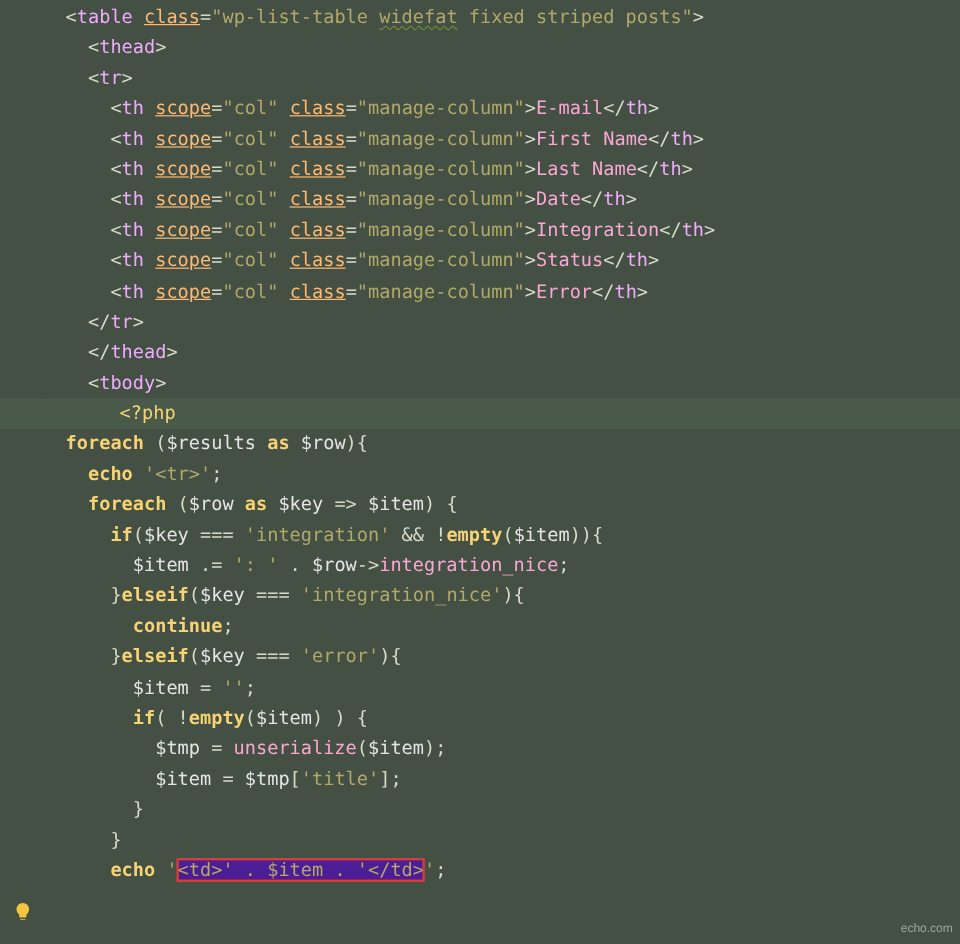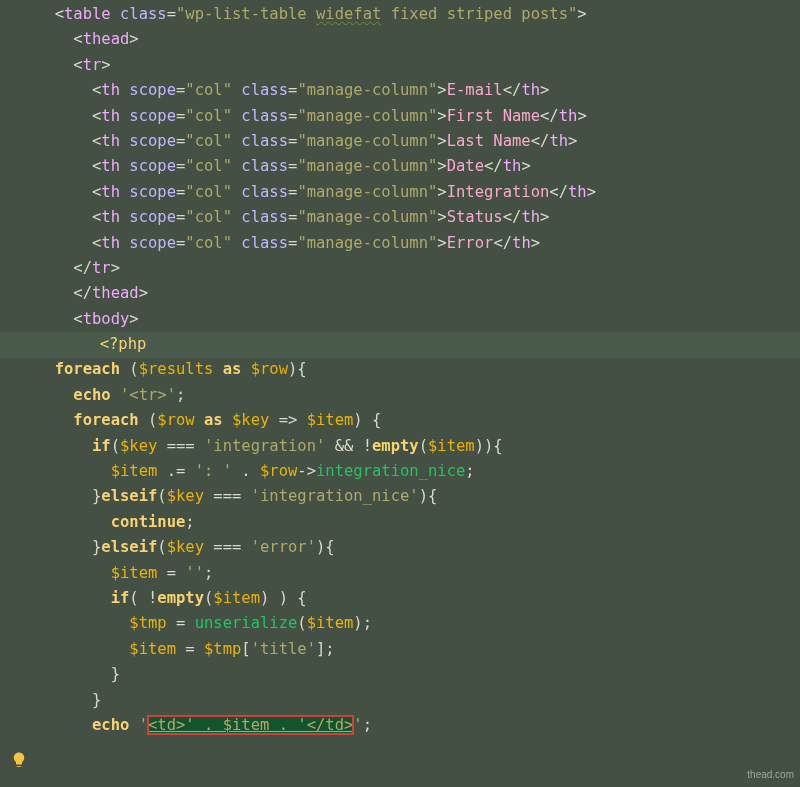"class" .attr { color: #c4b5fd -> #fdba74; text-decoration: none -> underline }
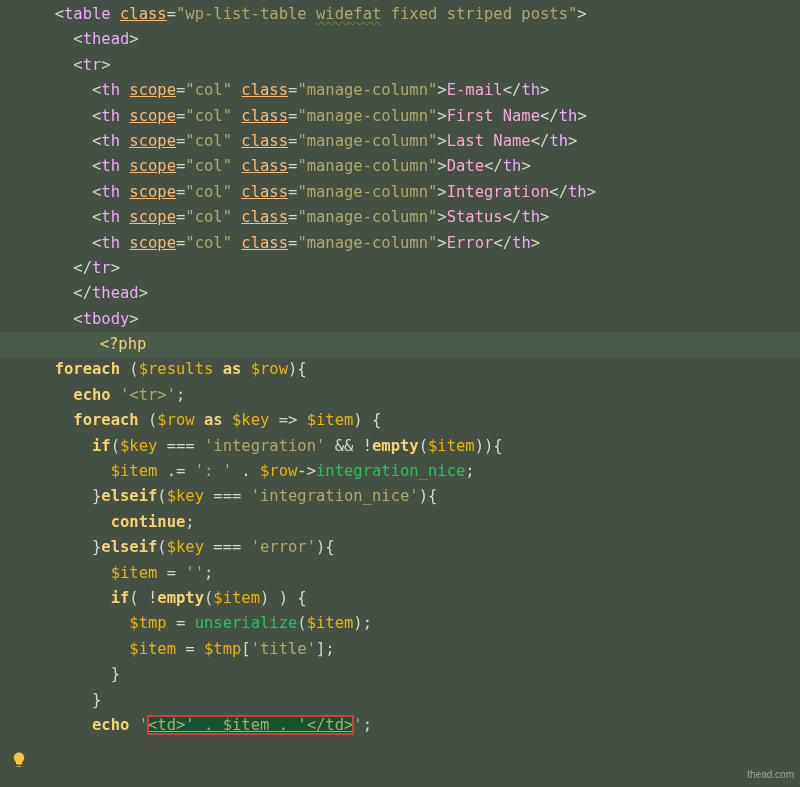"$results" .var { color: #eab308 -> #e5e5e5 }
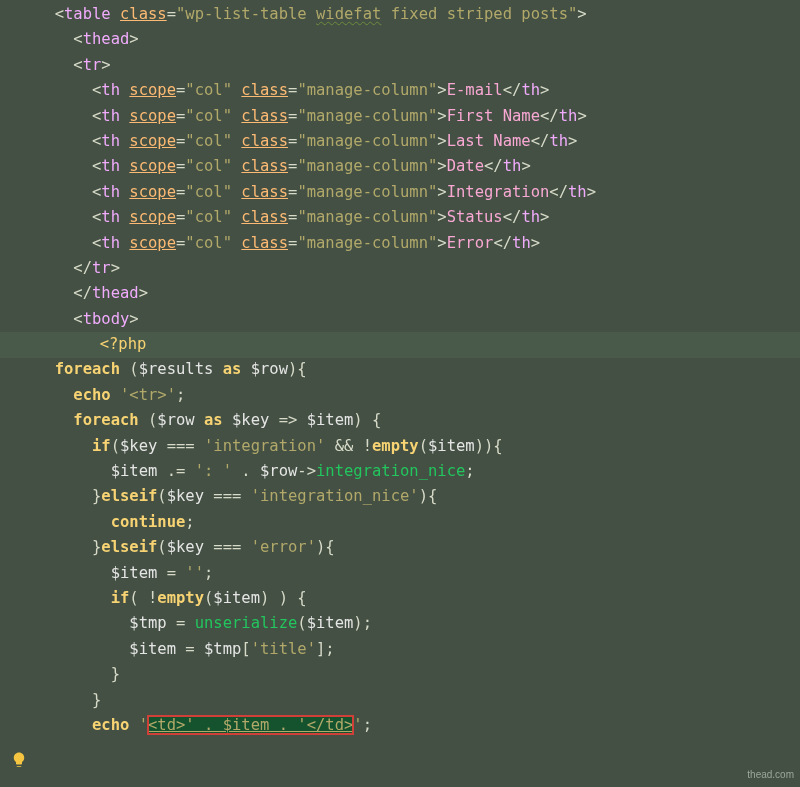"integration_nice" .fn { color: #22c55e -> #f9a8d4 }
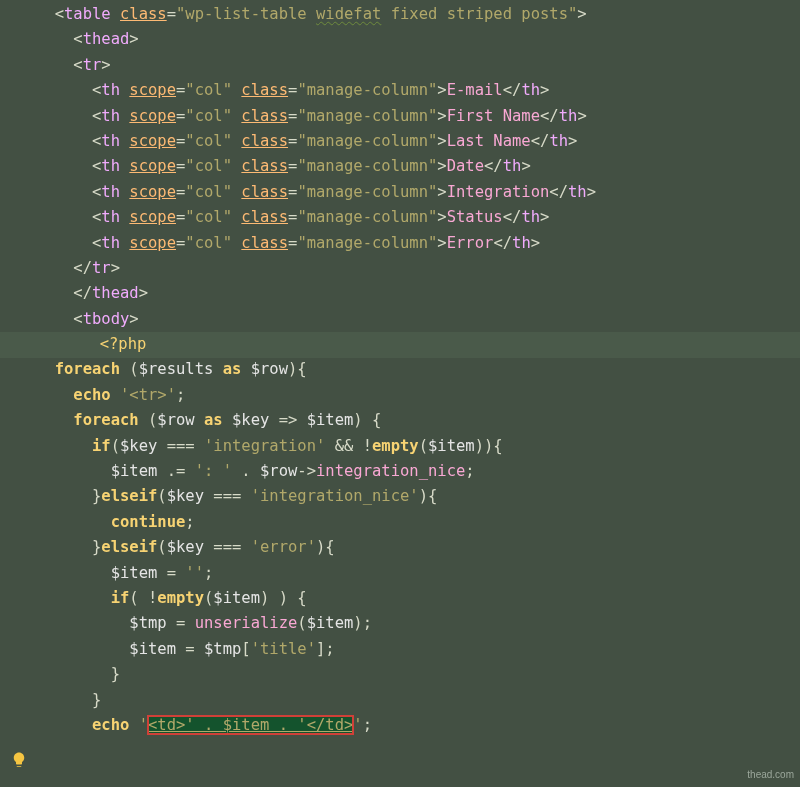"<td>' . $item . '</td>" .sel { background: #14532d -> #4c1d95; text-decoration: underline -> none }
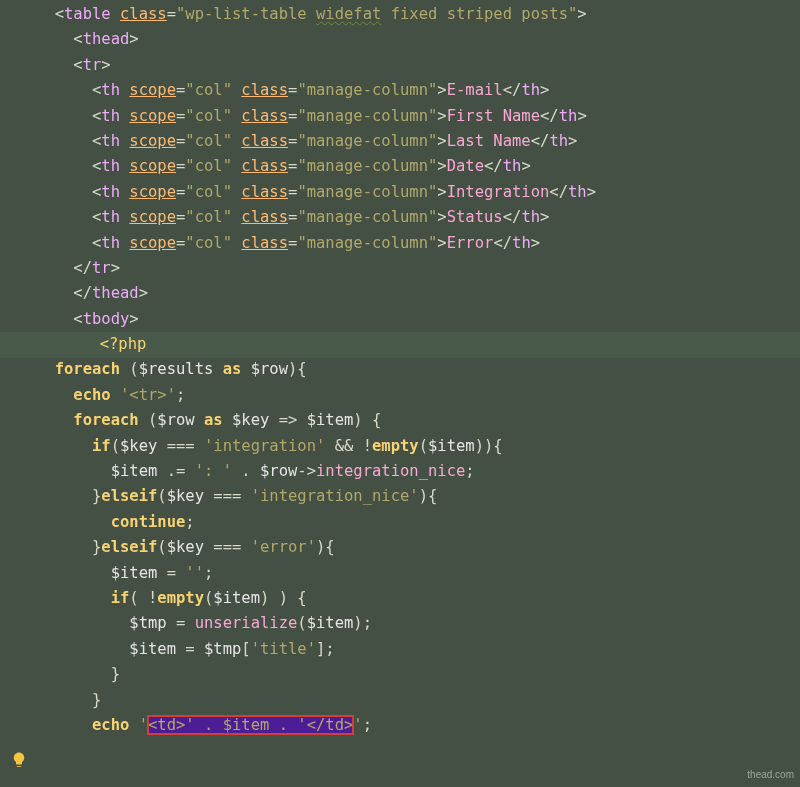"thead.com" div.watermark { text: thead.com -> echo.com }
